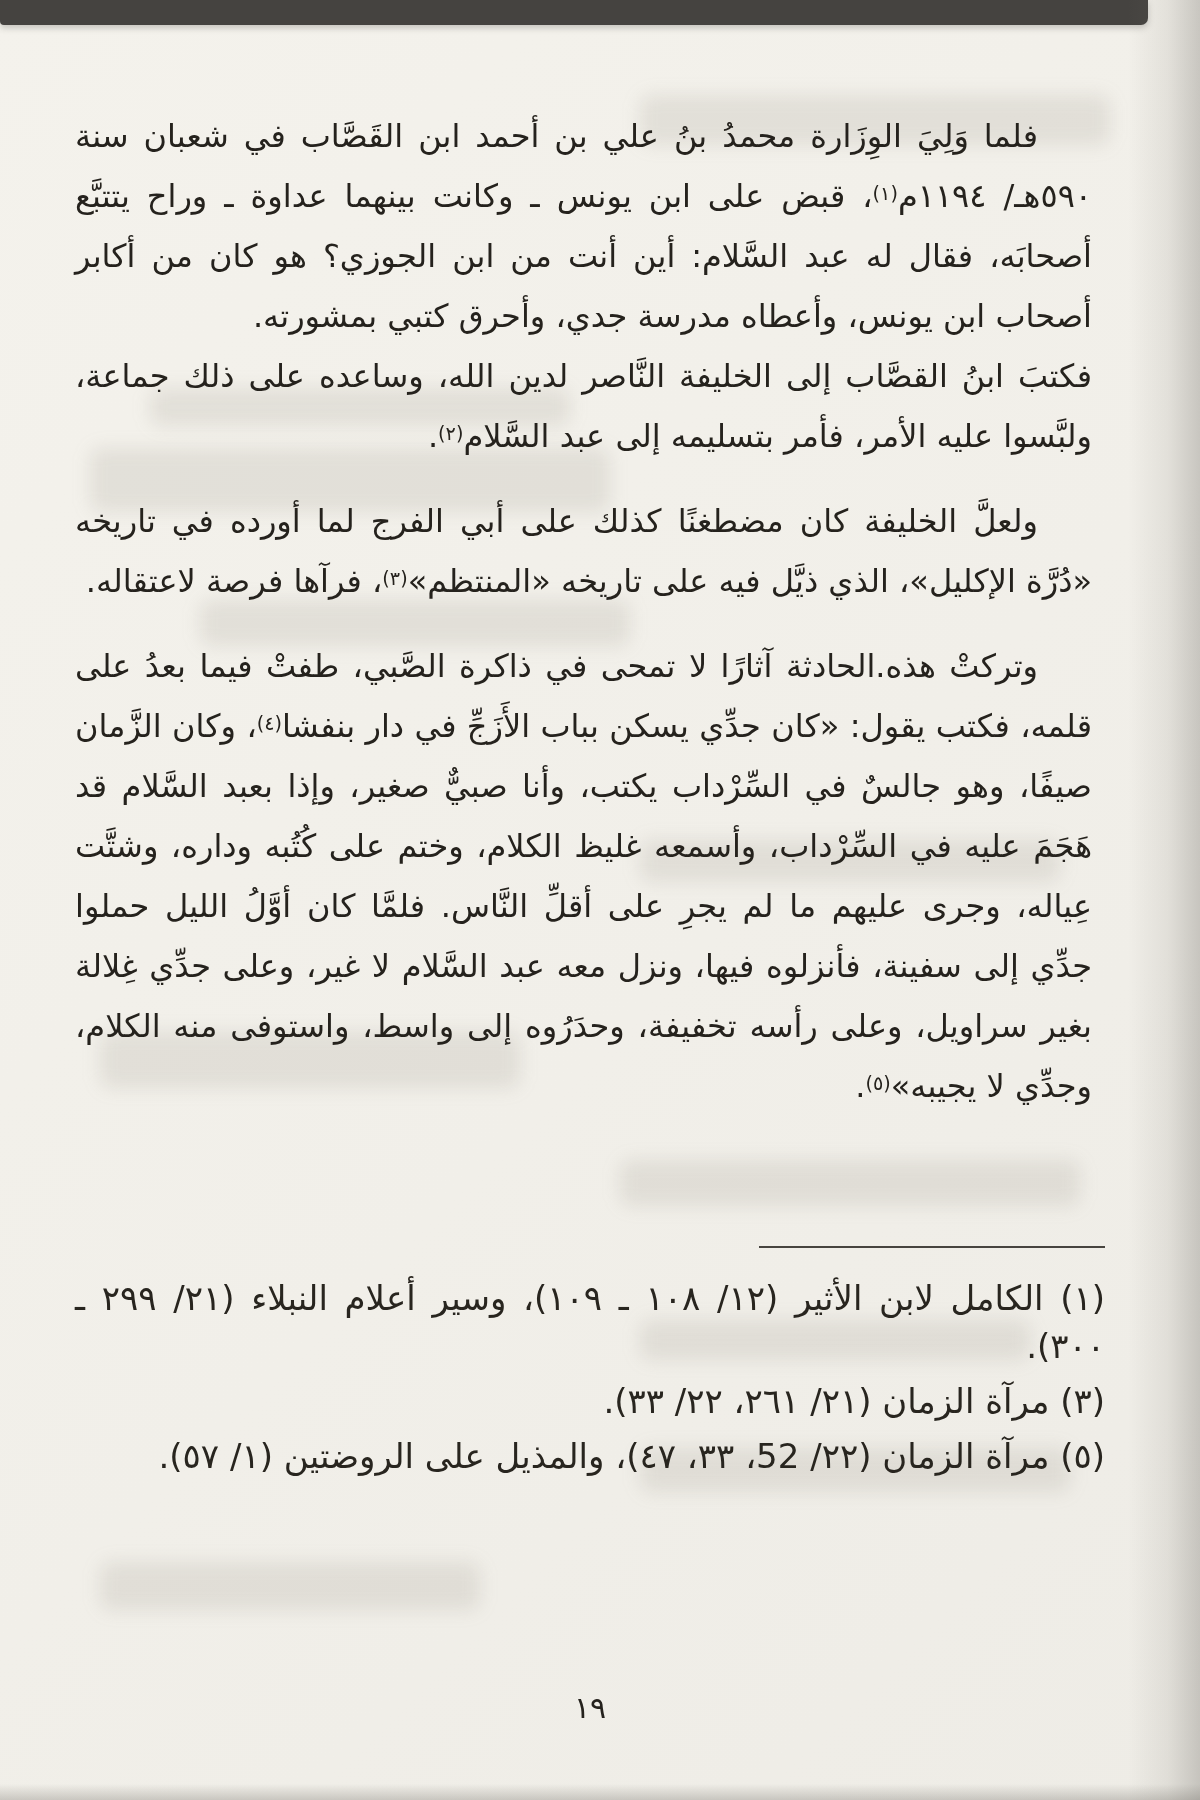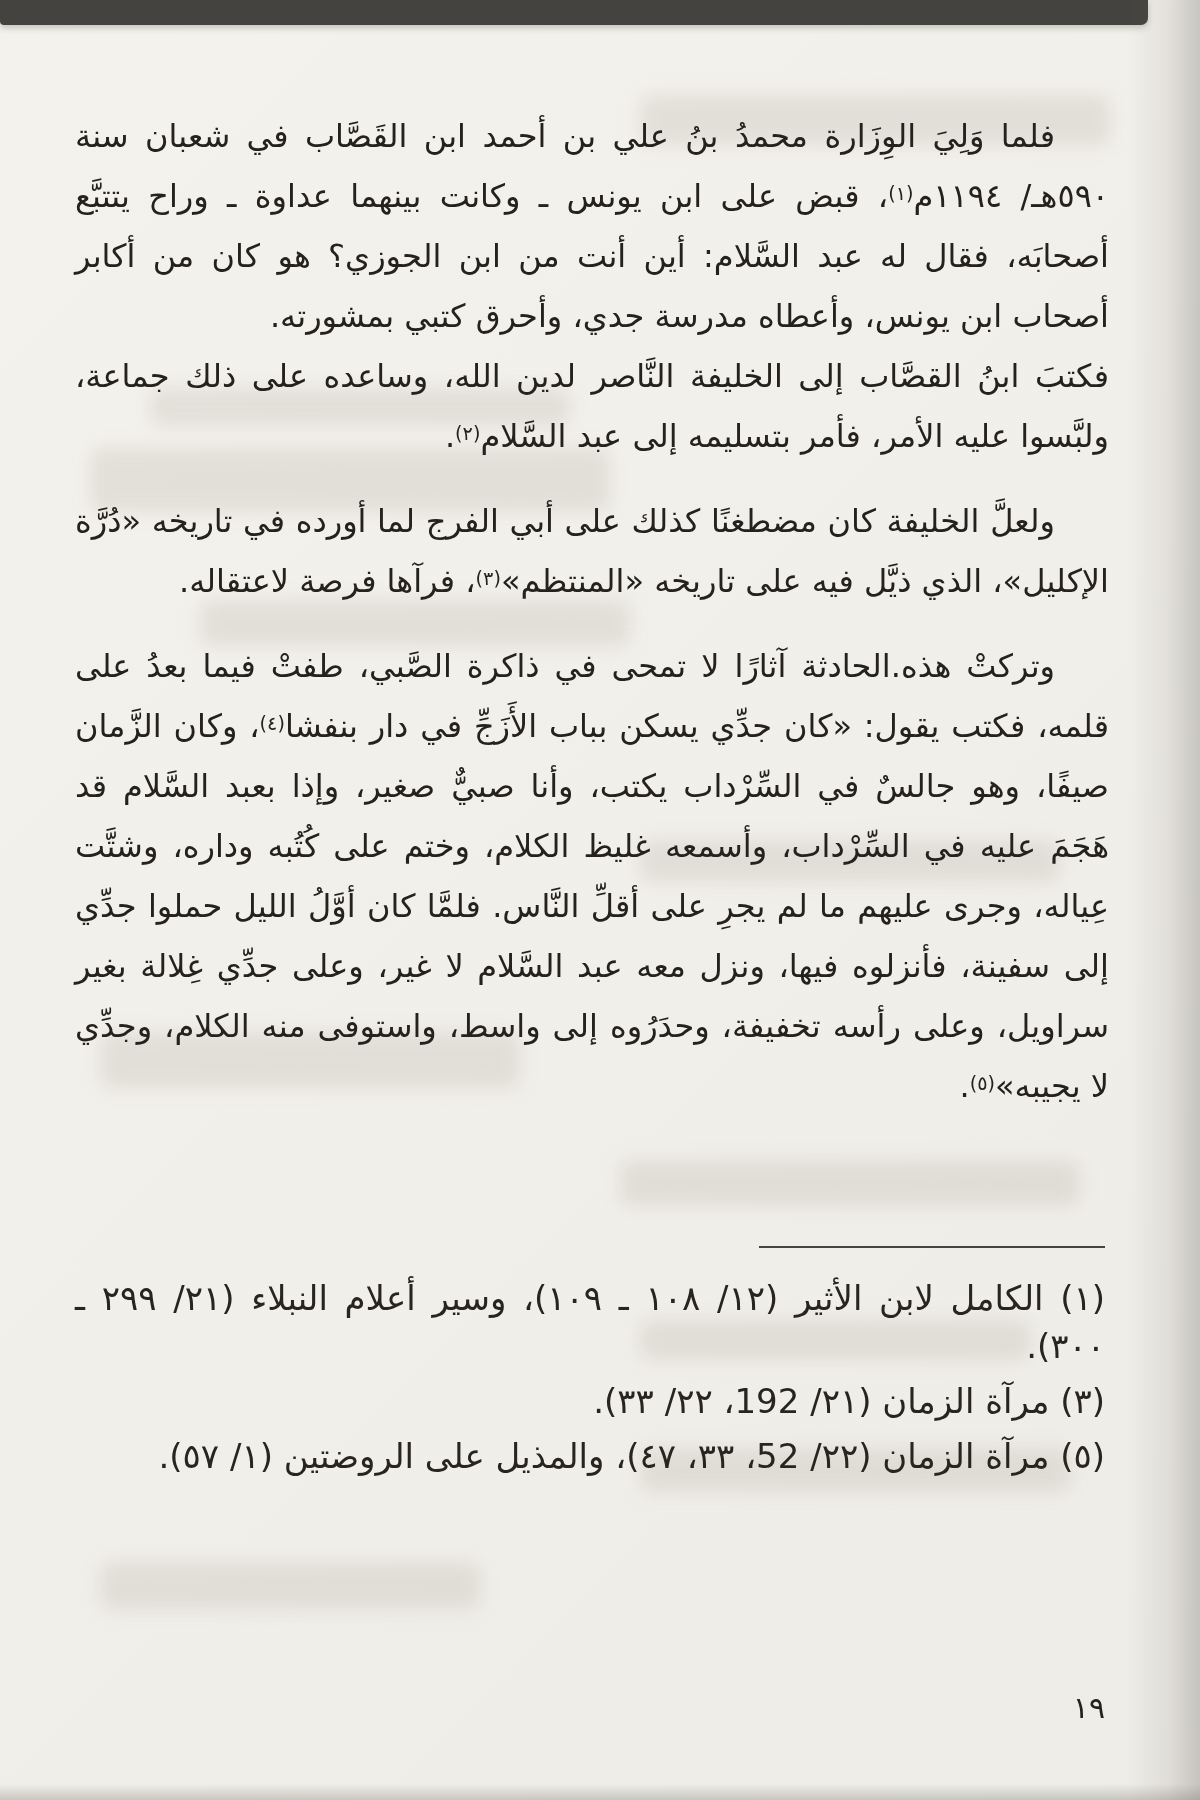"فلما وَلِيَ الوِزَارة محمدُ بنُ" .body-block { right: 91px -> 108px }
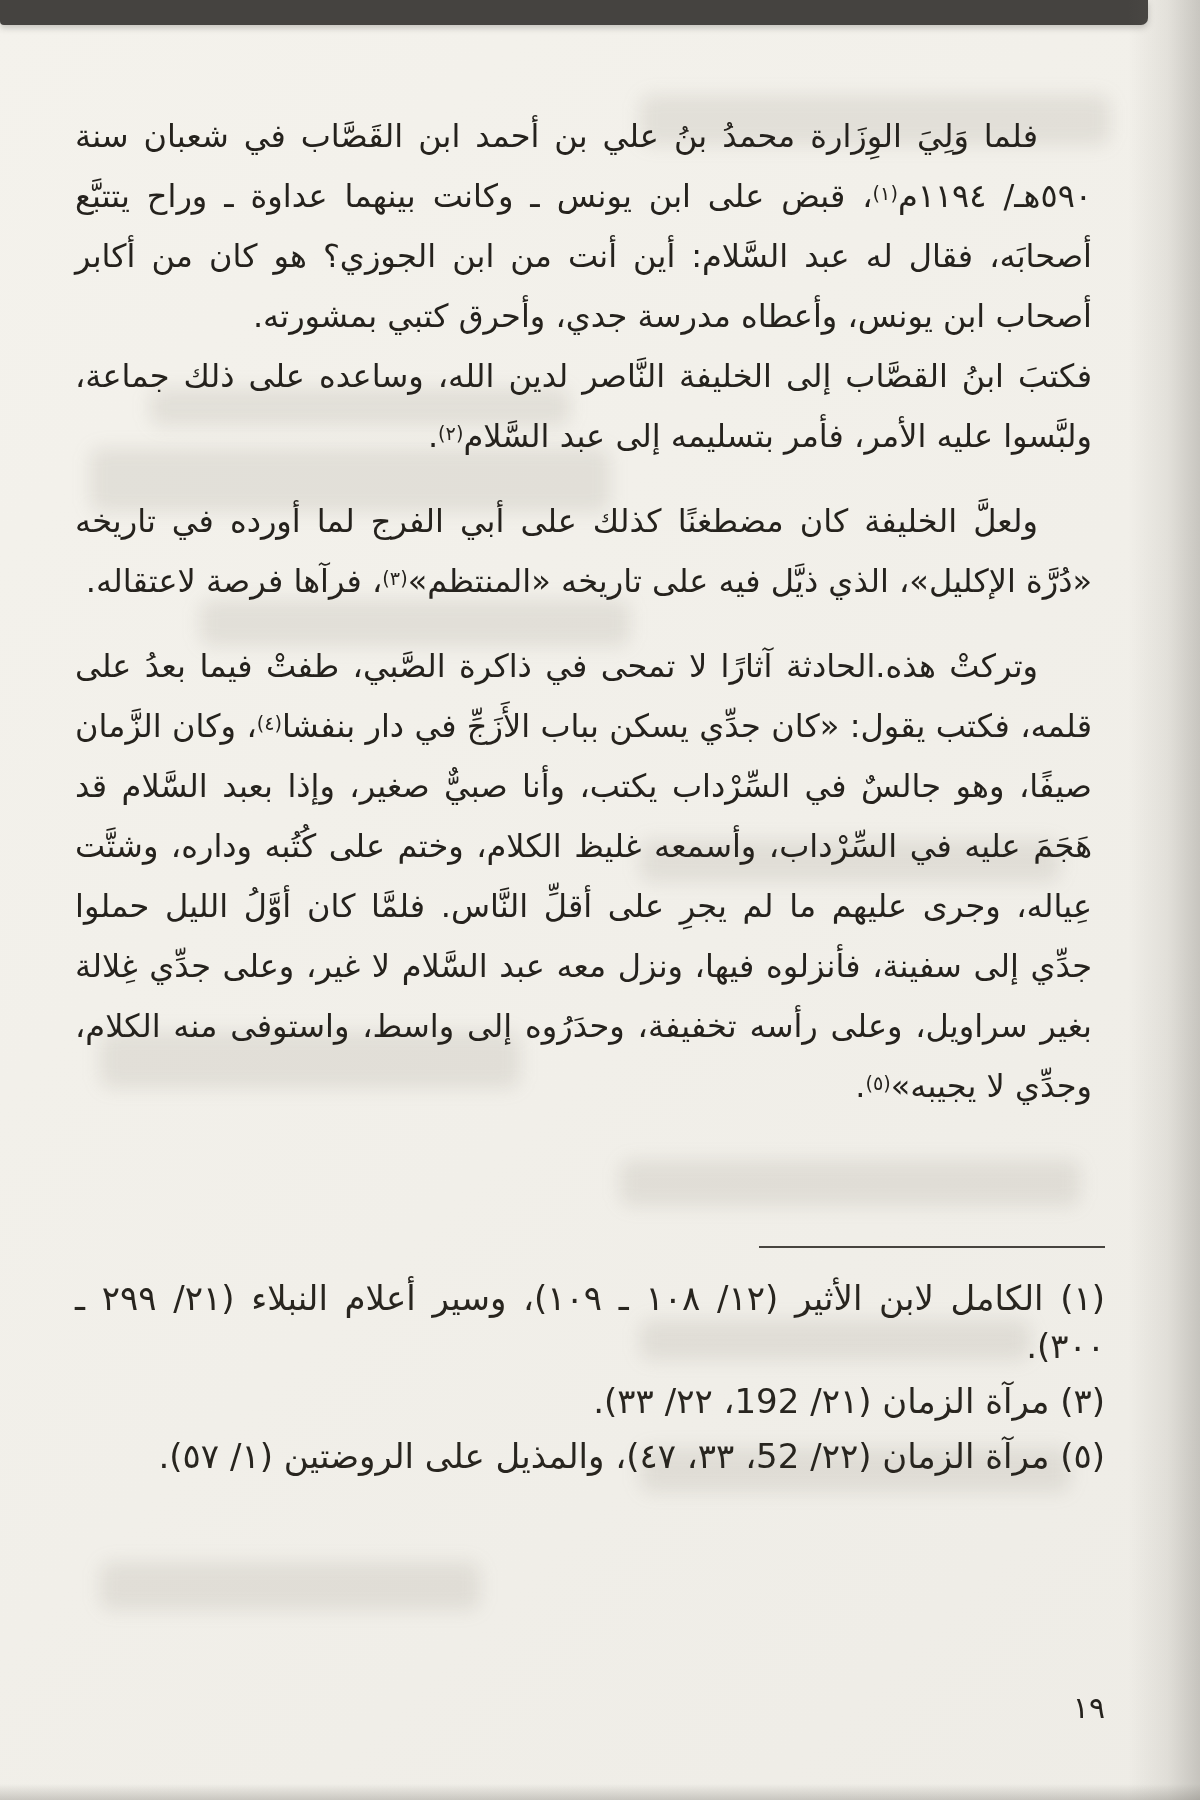"(٣) مرآة الزمان (٢١/ 192،" p.footnote { text: 192 -> ٢٦١ }
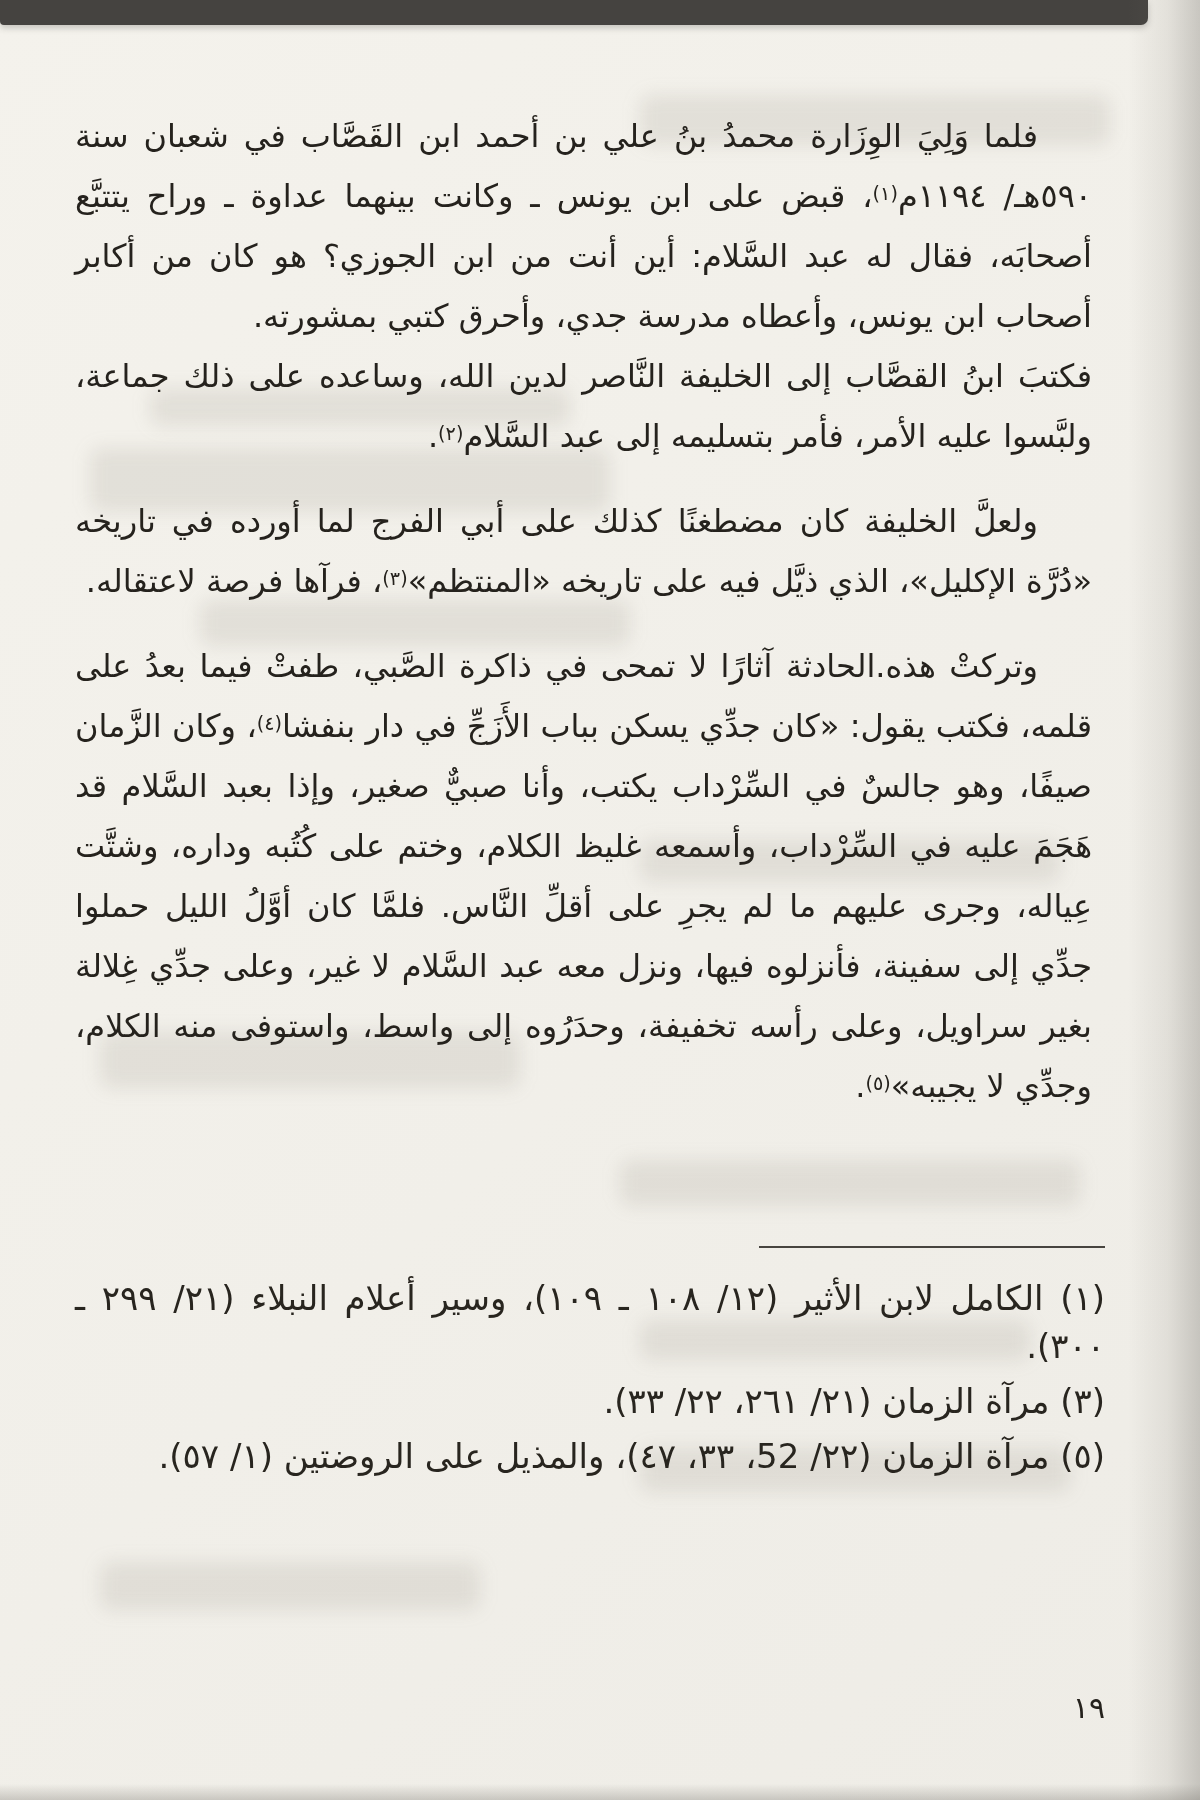"١٩" .page-number { text-align: none -> center }
